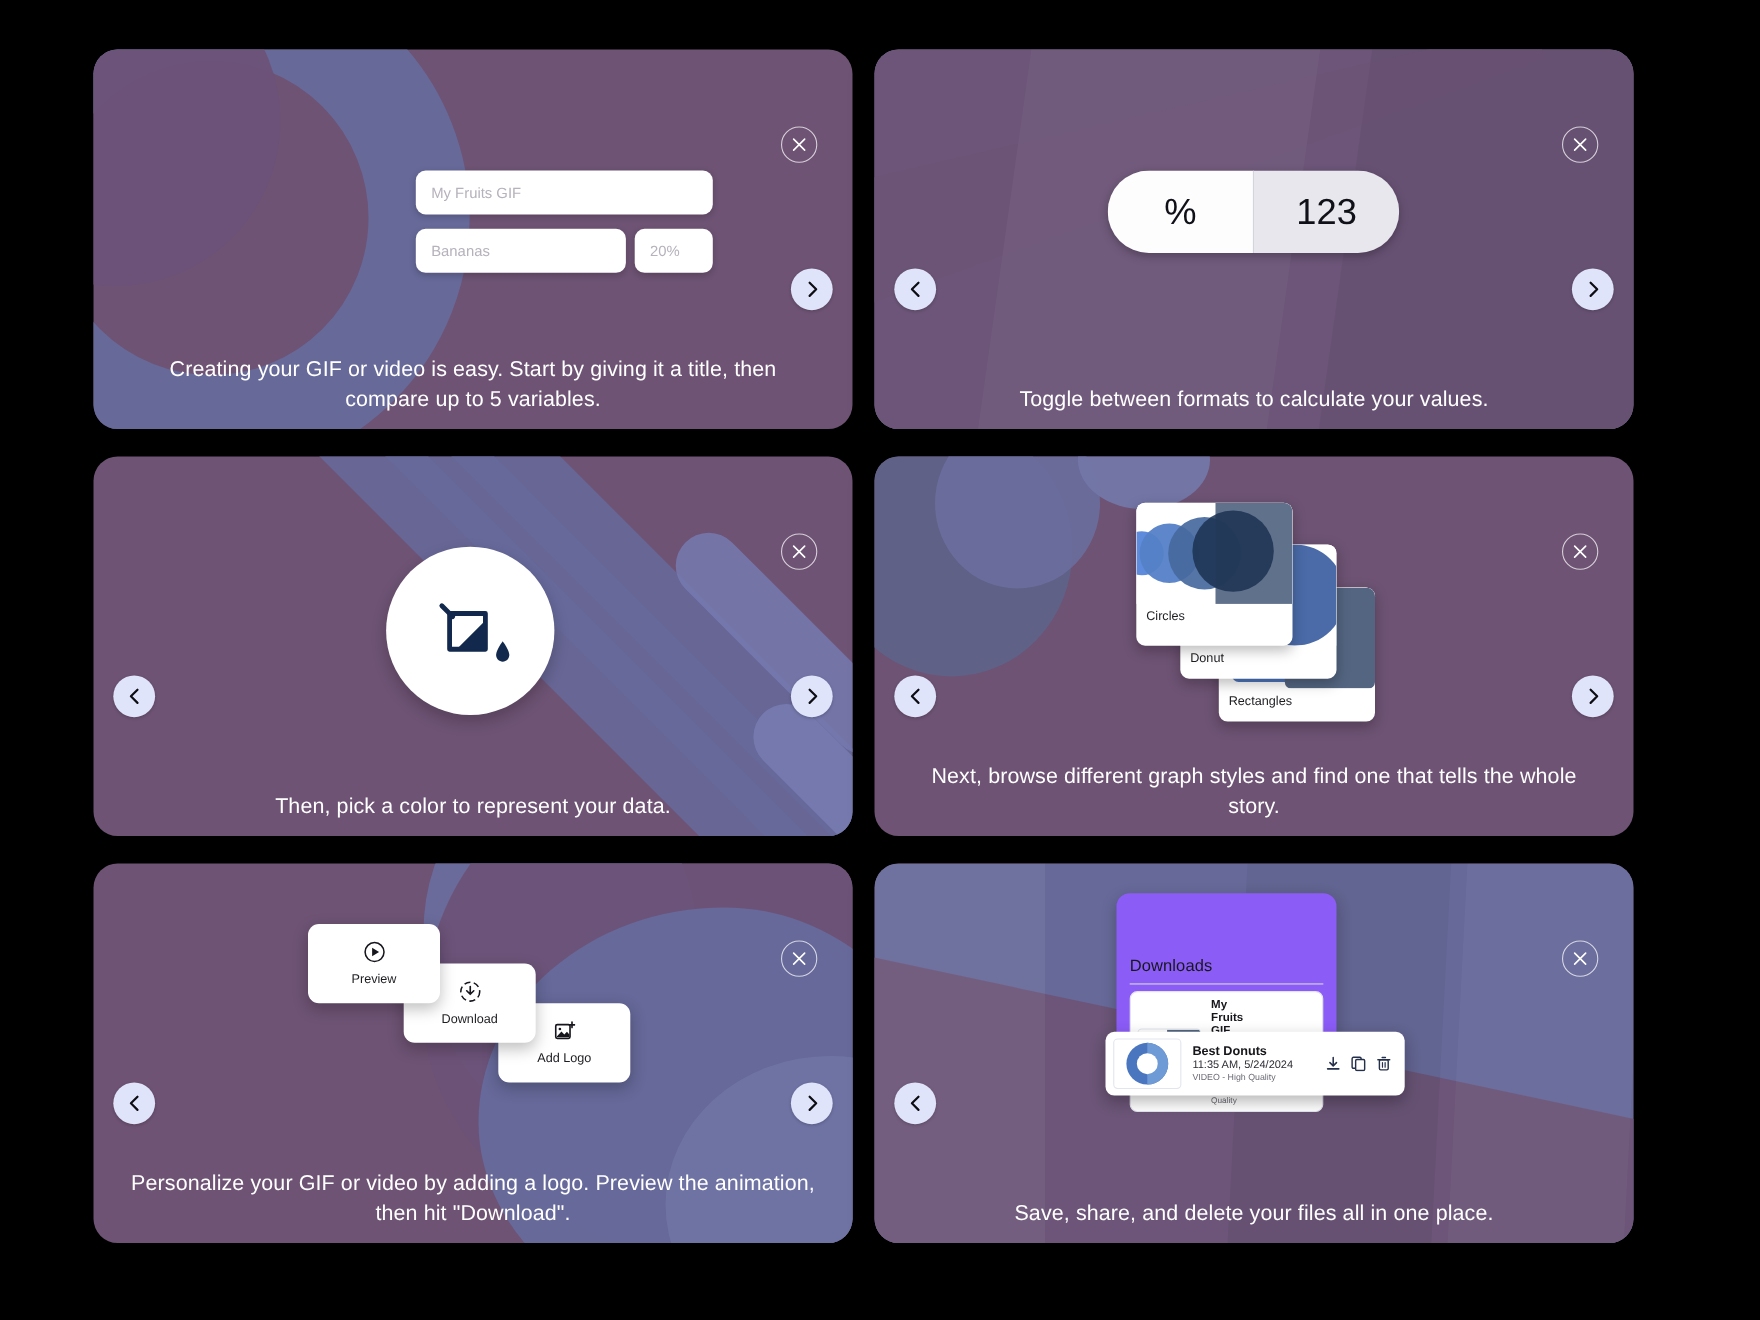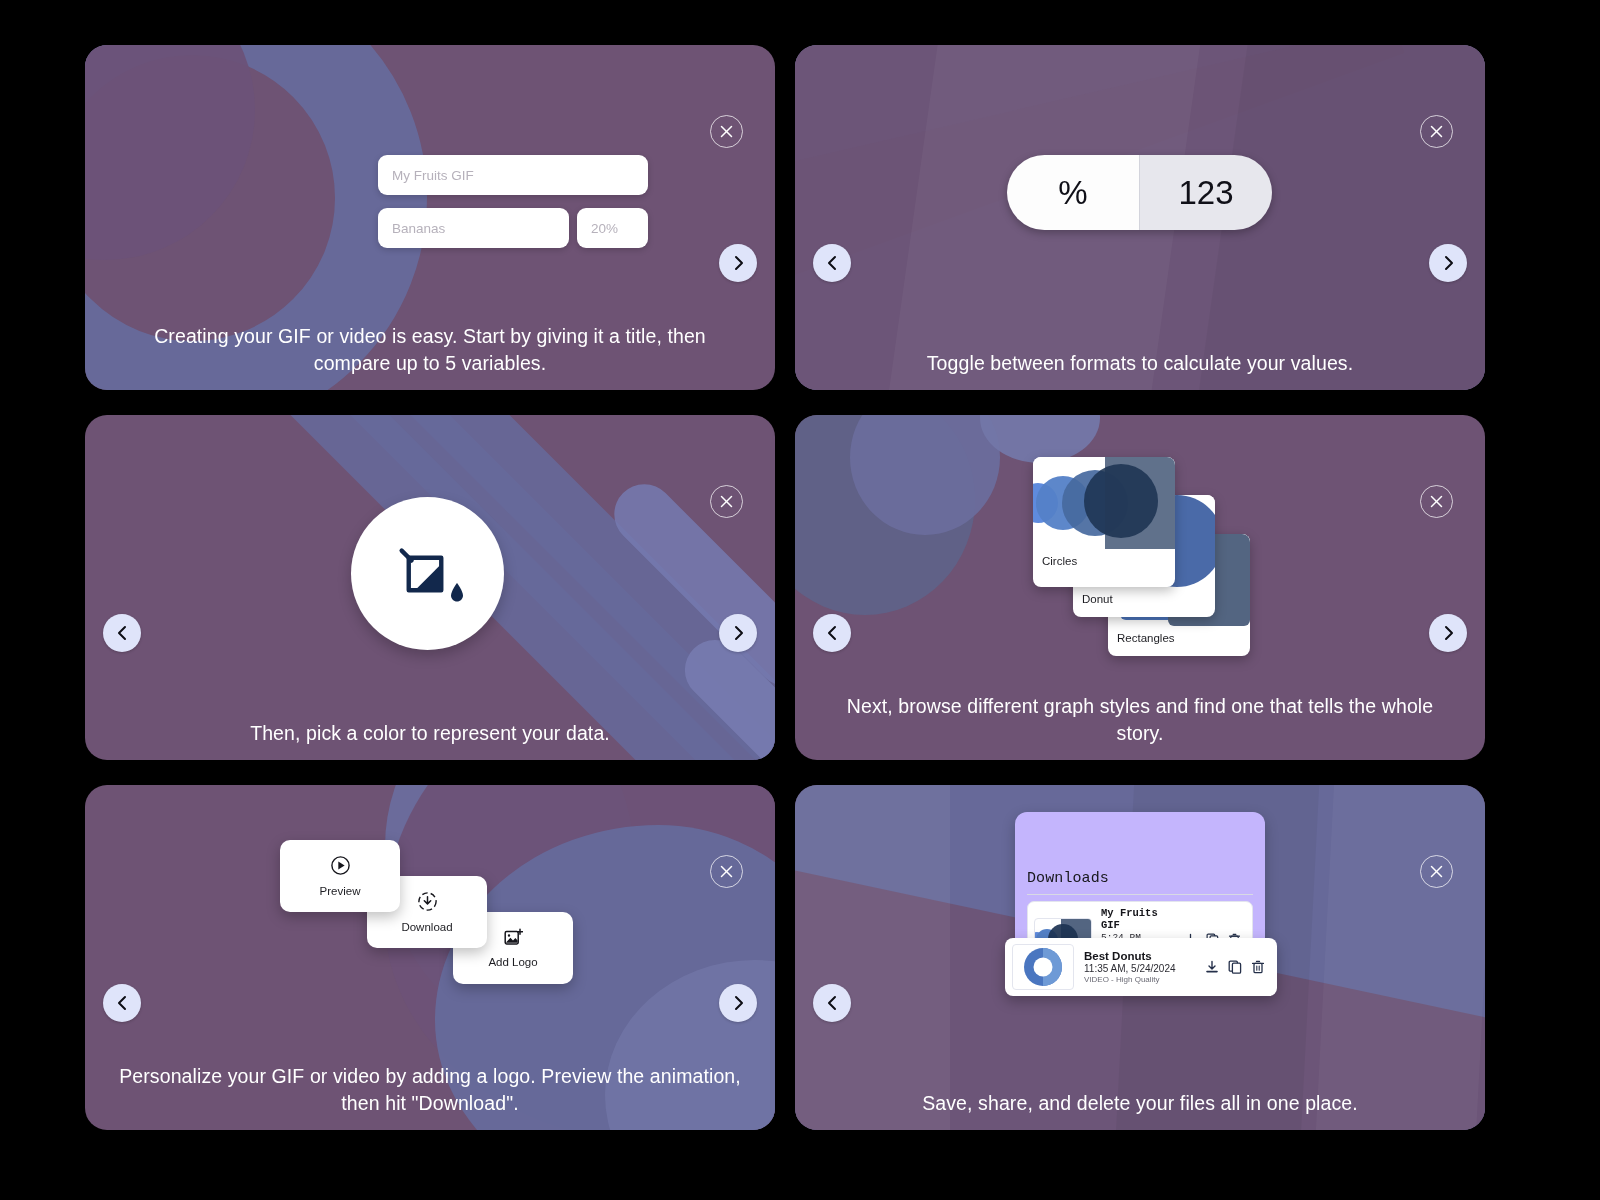"Downloads" div { background: #c4b5fd -> #8b5cf6; font-family: Liberation Mono, monospace -> none; width: 250px -> 200px }
